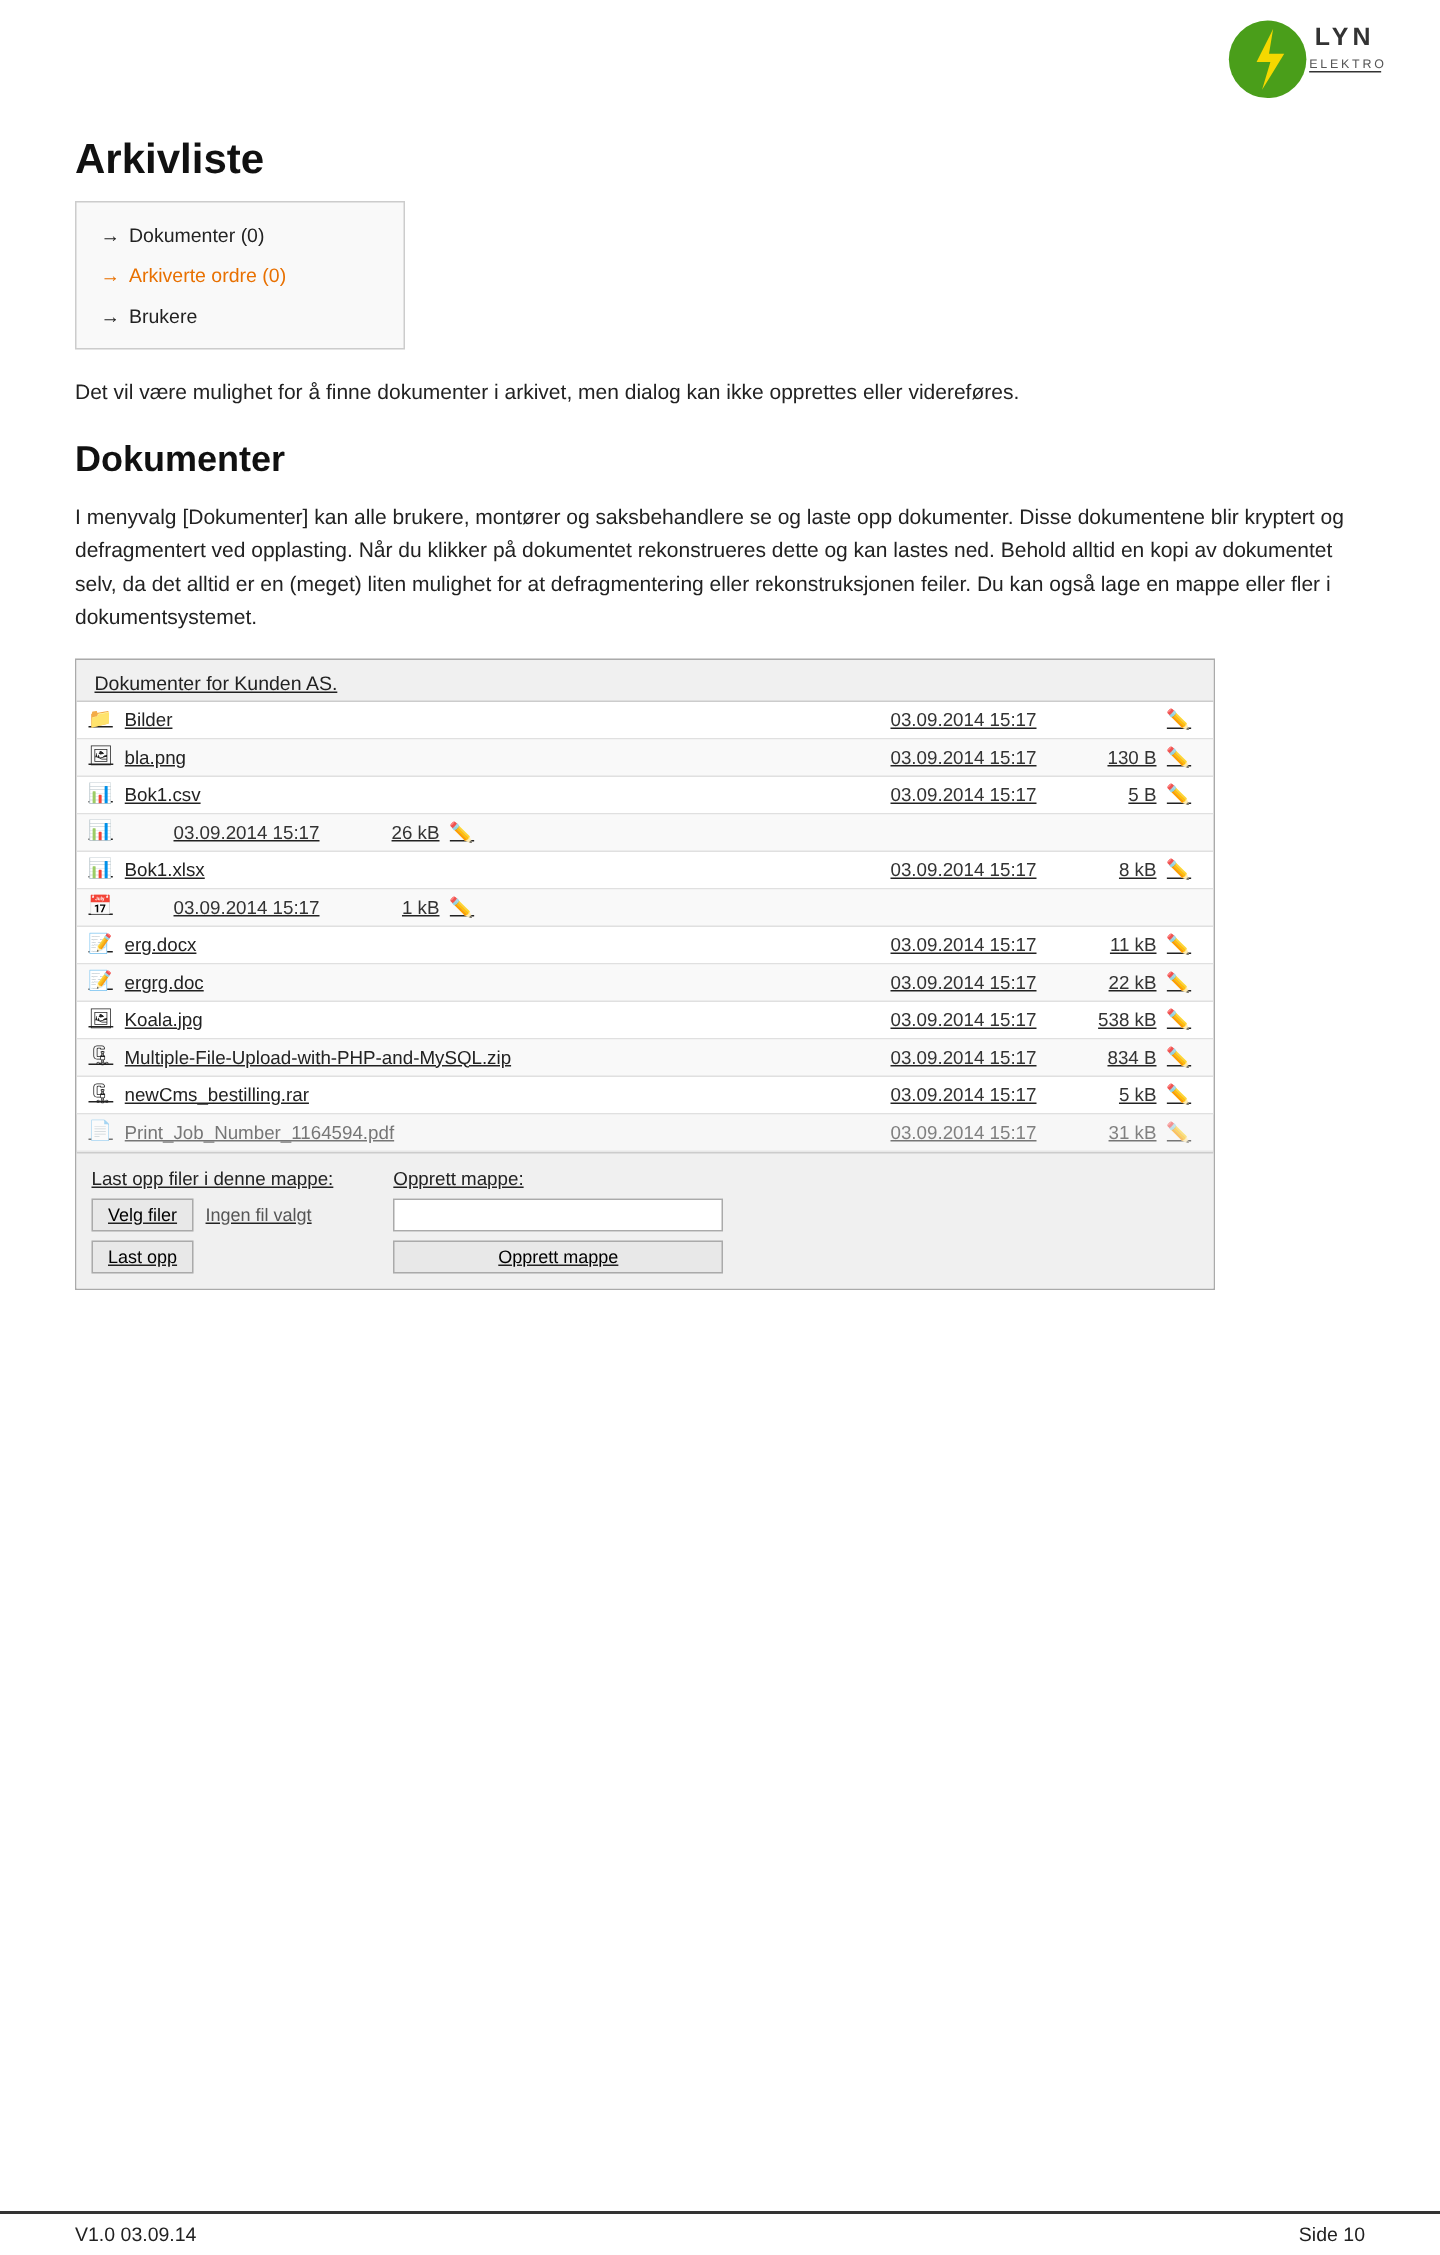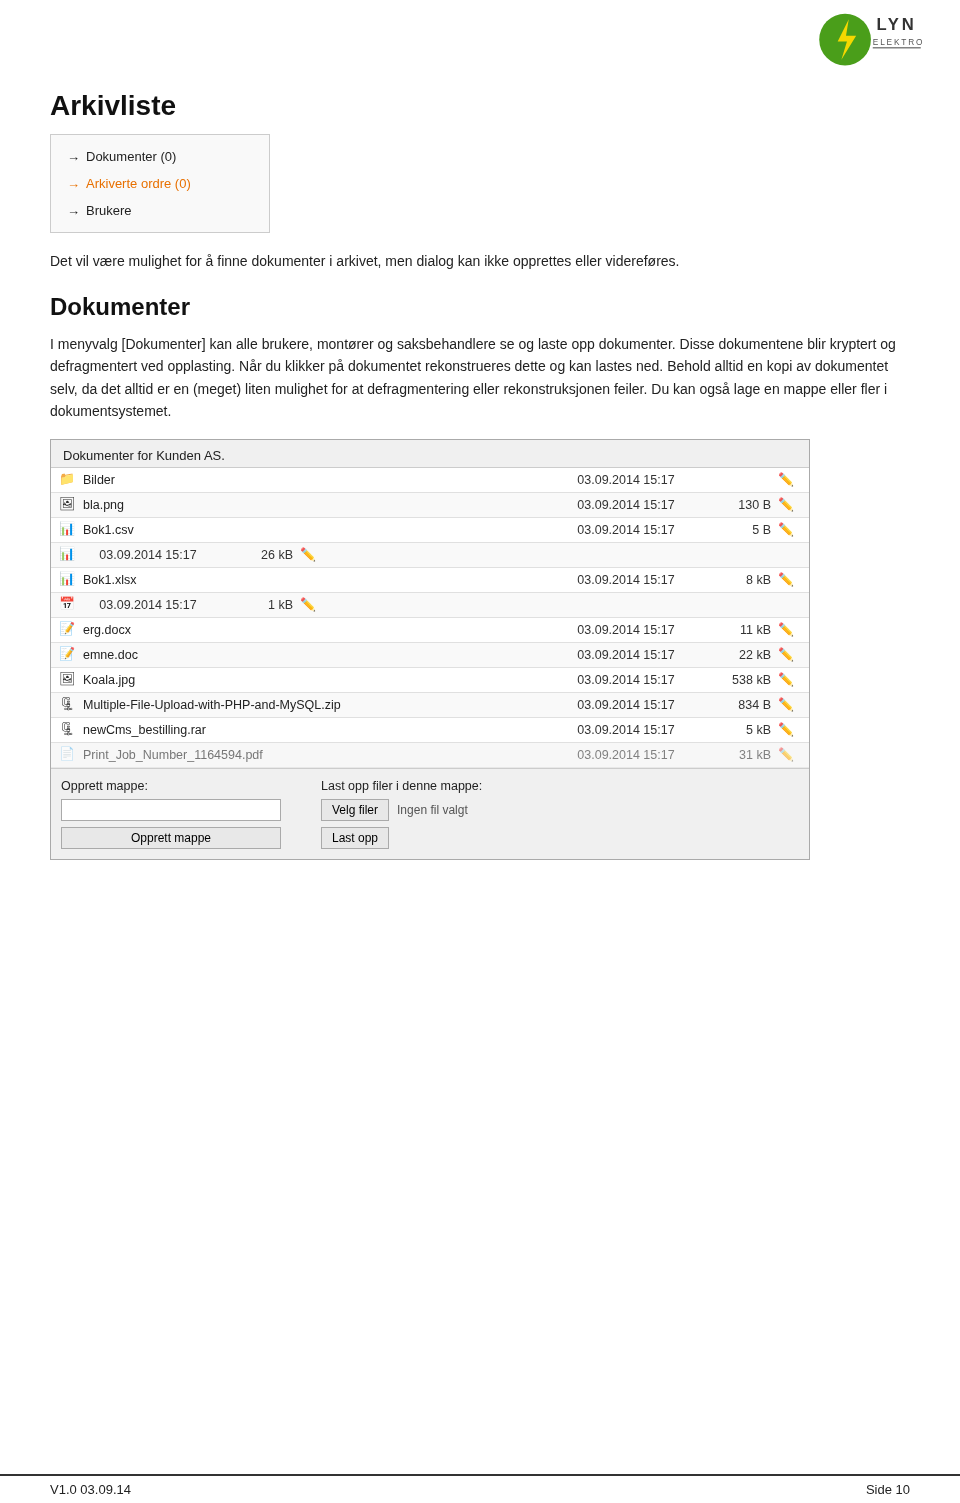"Dokumenter for Kunden AS." .docs-panel { text-decoration: none -> underline }
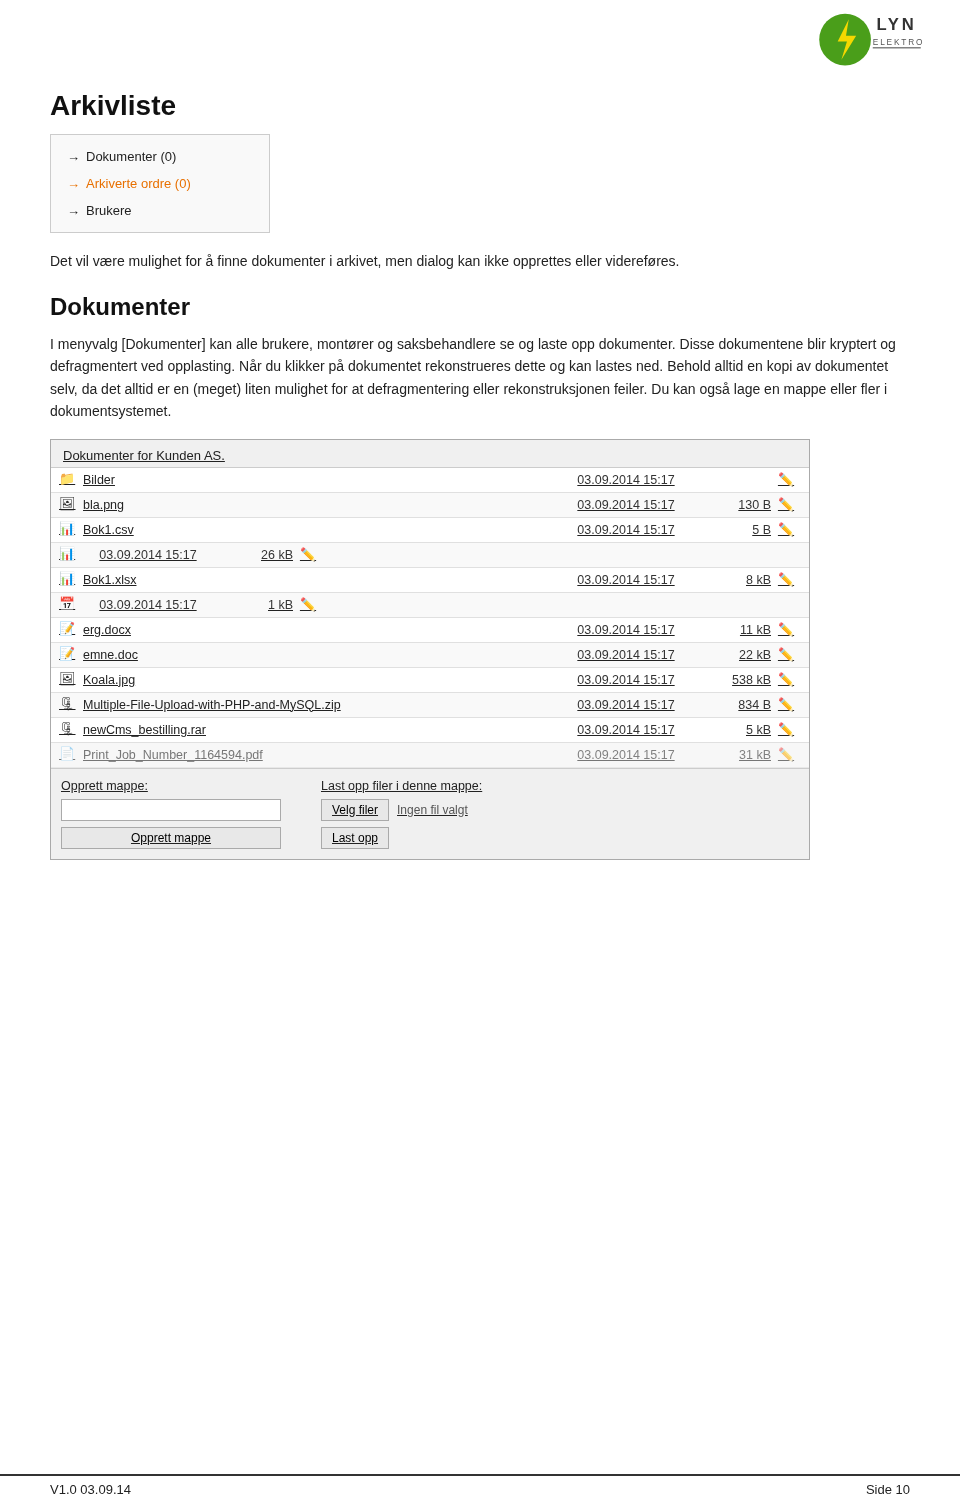"03.09.2014 15:17" .doc-date { text-align: center -> right }
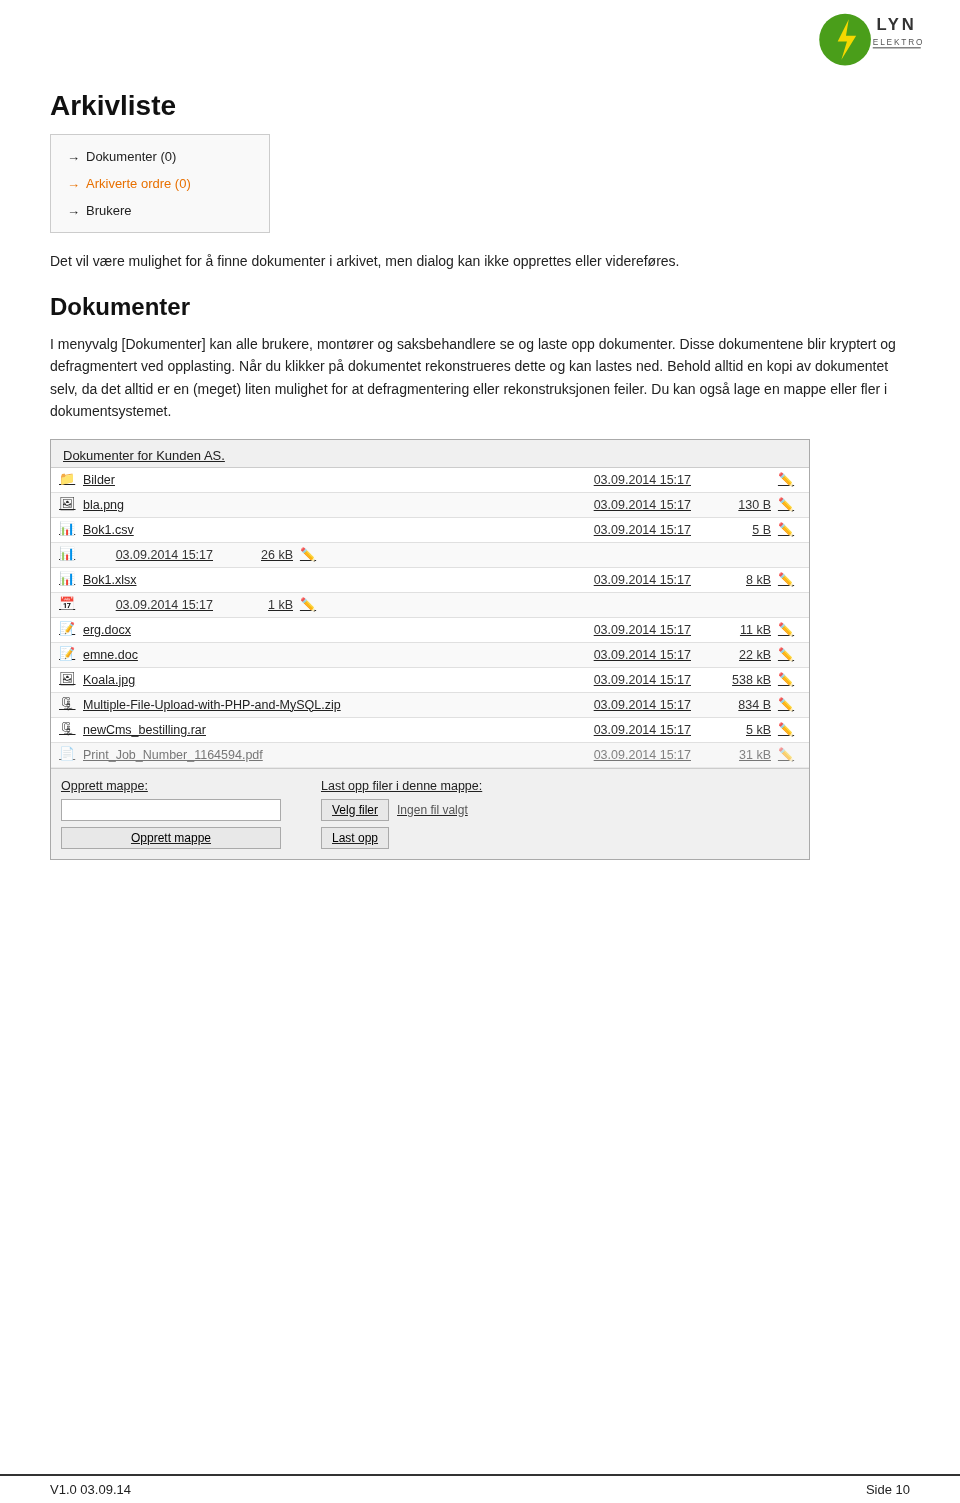"emne.doc" span.doc-name { text: emne.doc -> ergrg.doc }
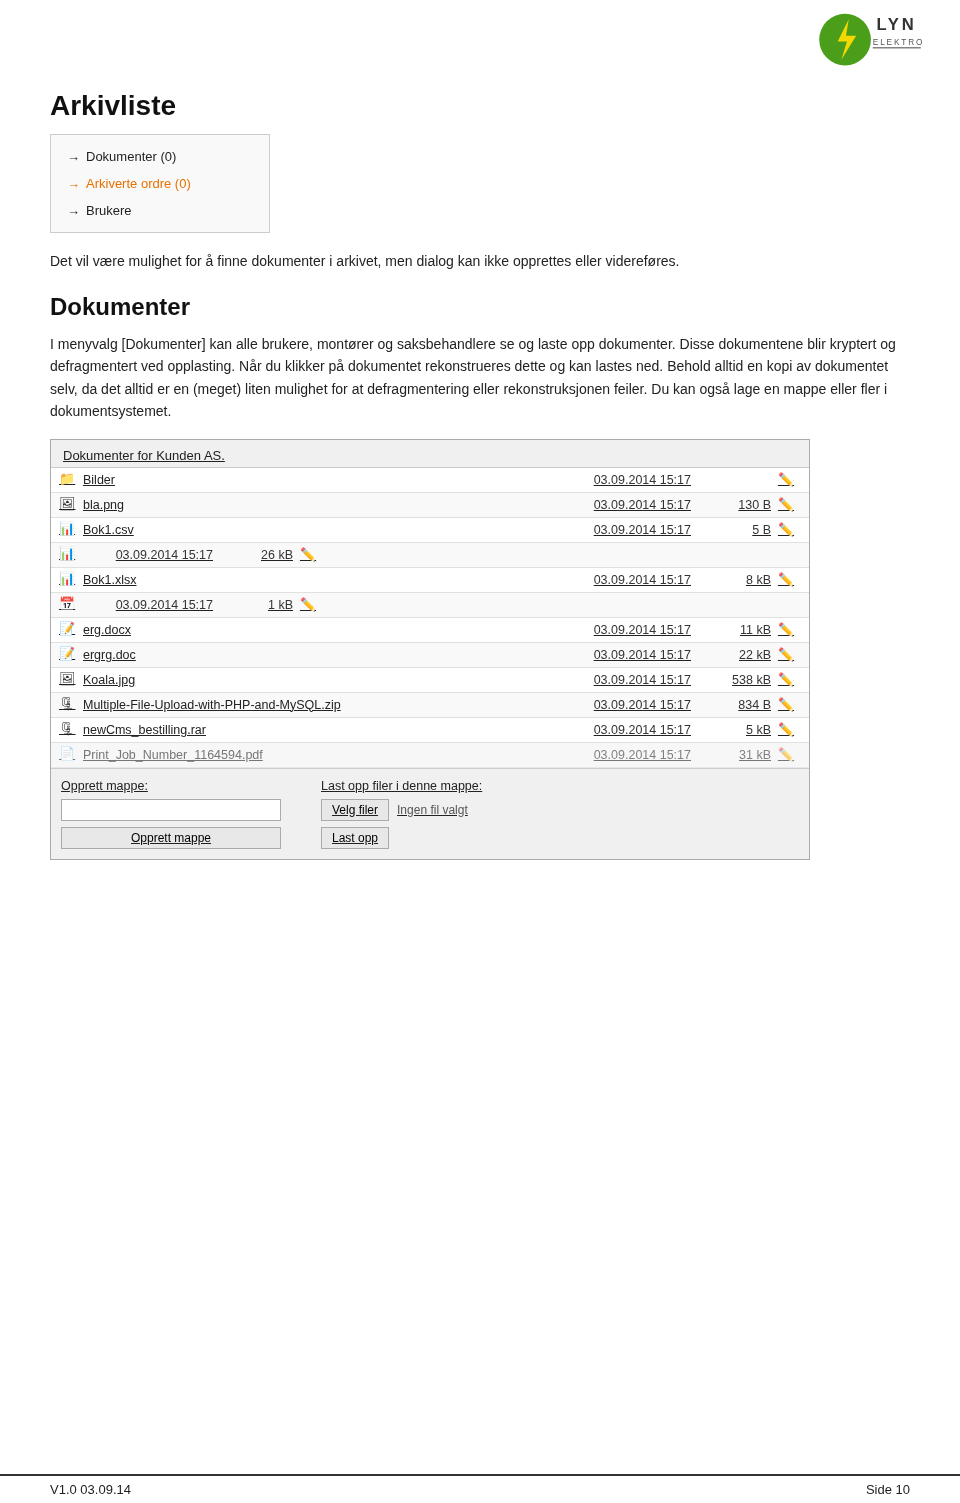"Opprett mappe:" div.control-group { order: before "Last opp filer i denne" -> after "Last opp filer i denne" }
